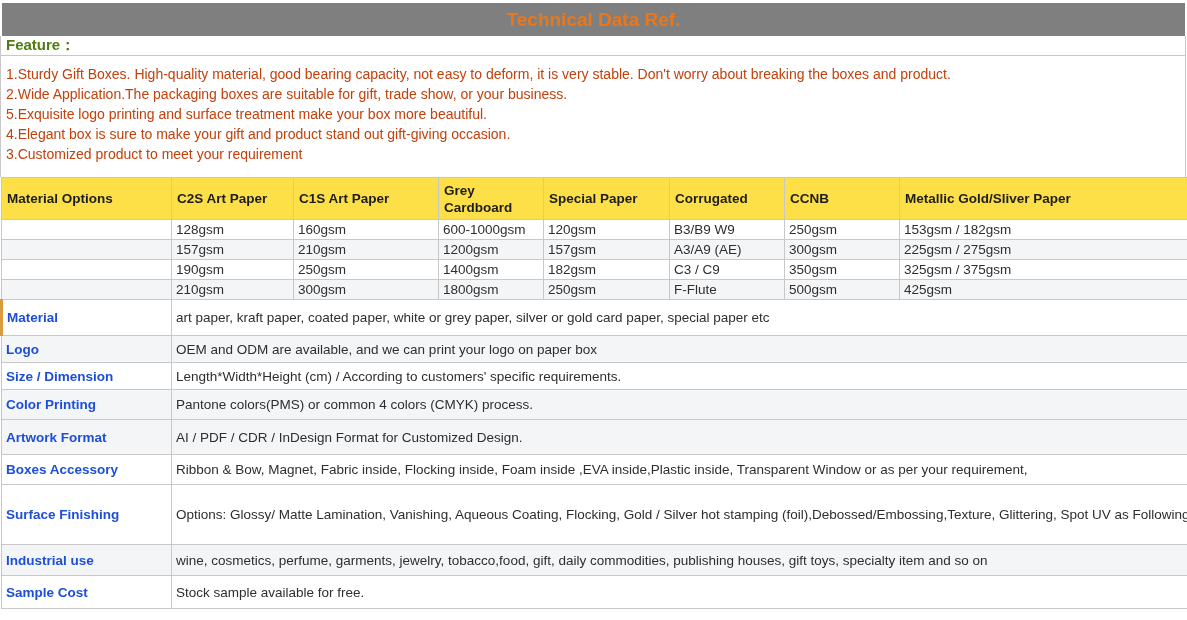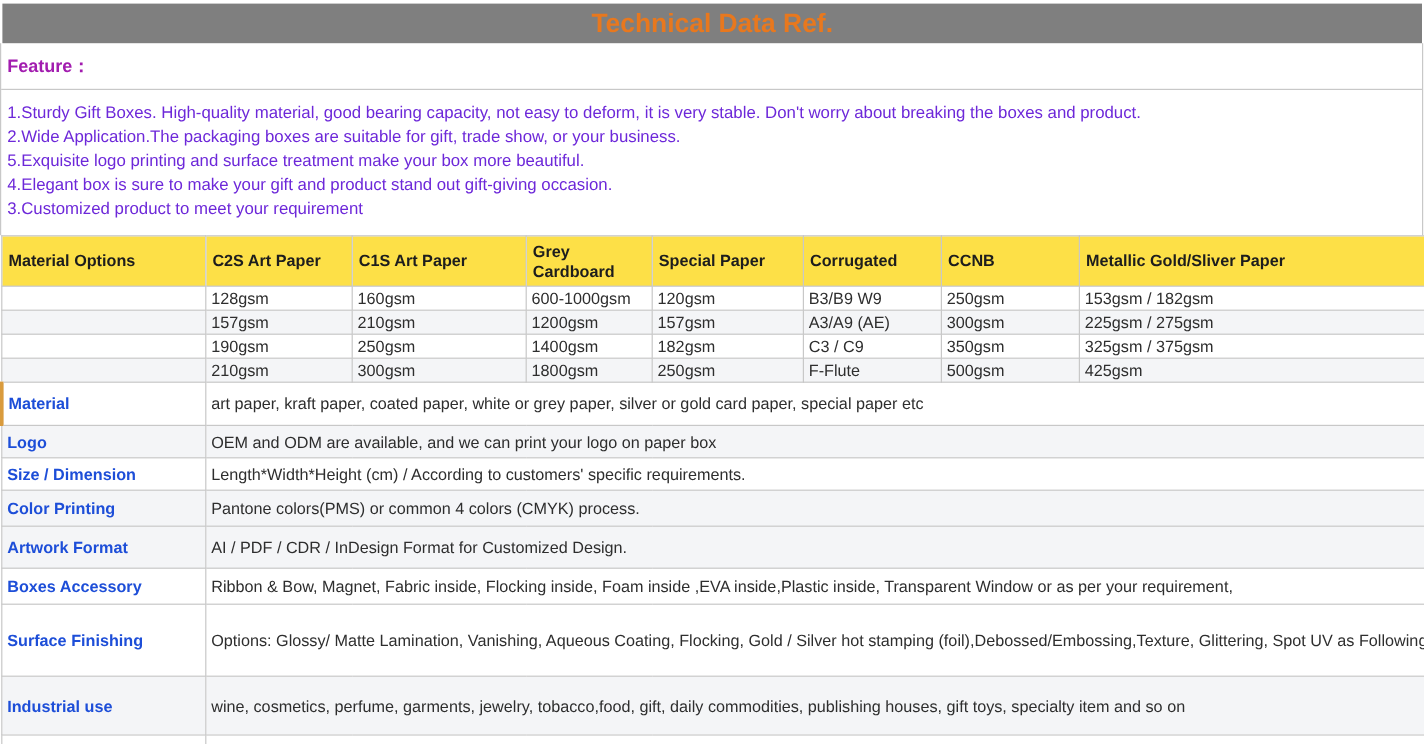"Technical Data Ref." .banner-title { font-size: 22px -> 19px }
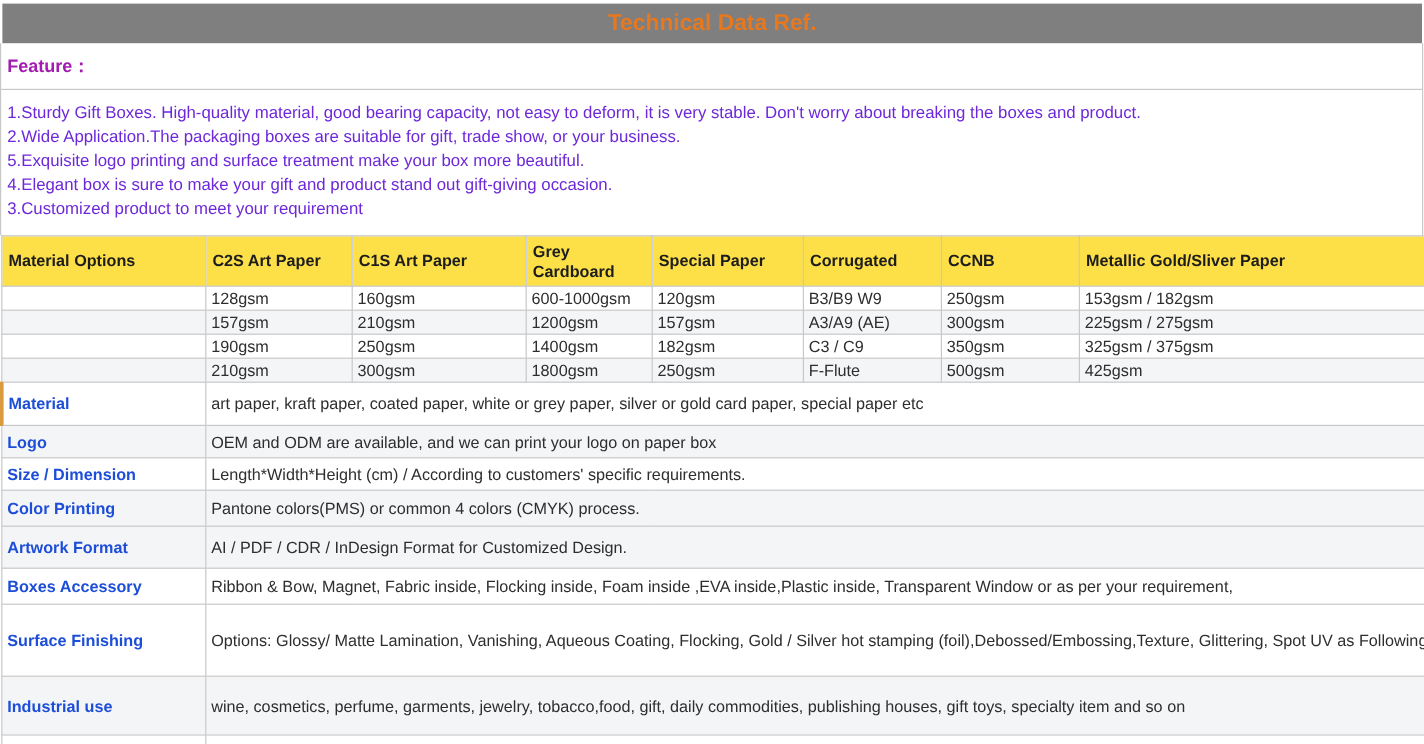"Feature：" .feature-heading { color: #a21caf -> #4d7c0f; height: 39px -> 20px }
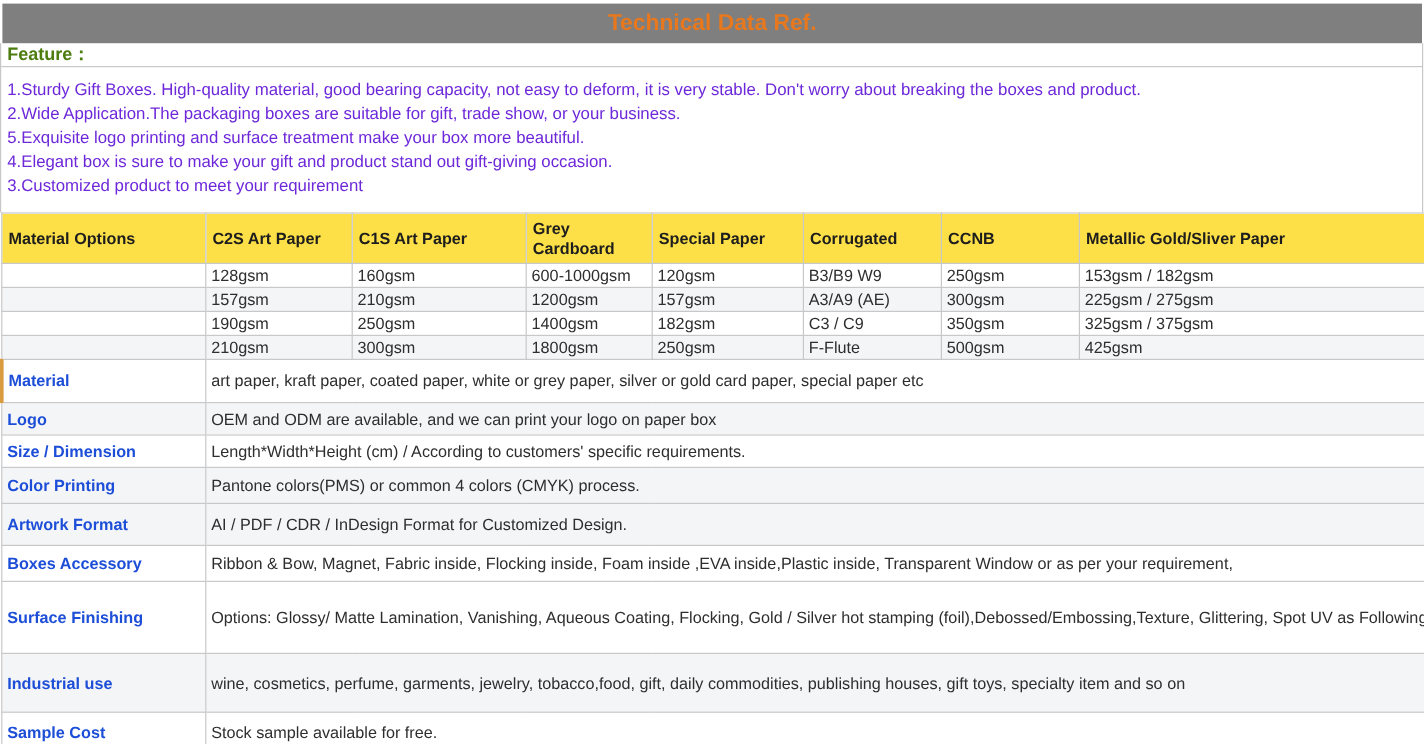"1.Sturdy Gift Boxes. High-quality" .feature-item { color: #6d28d9 -> #c2410c }
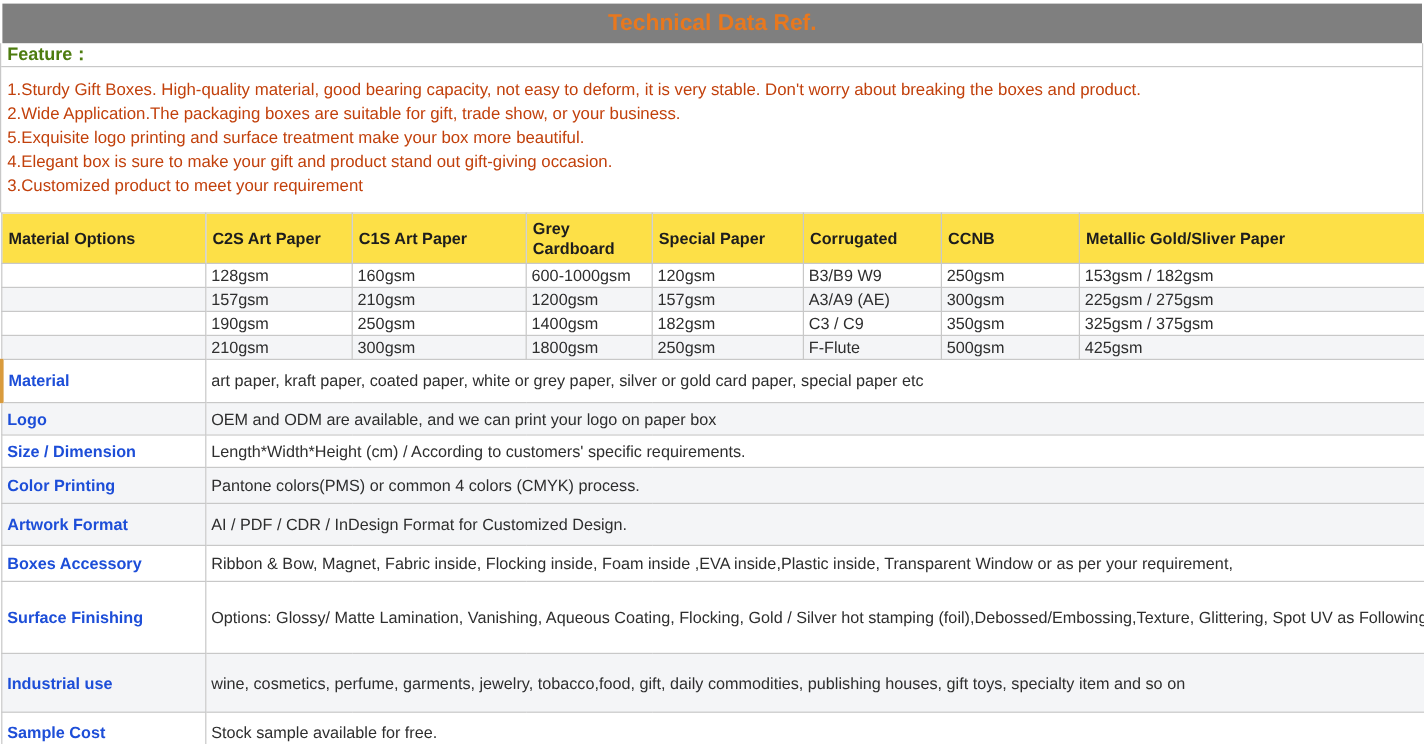"Industrial use" tr.detail-row { height: 49px -> 31px }
